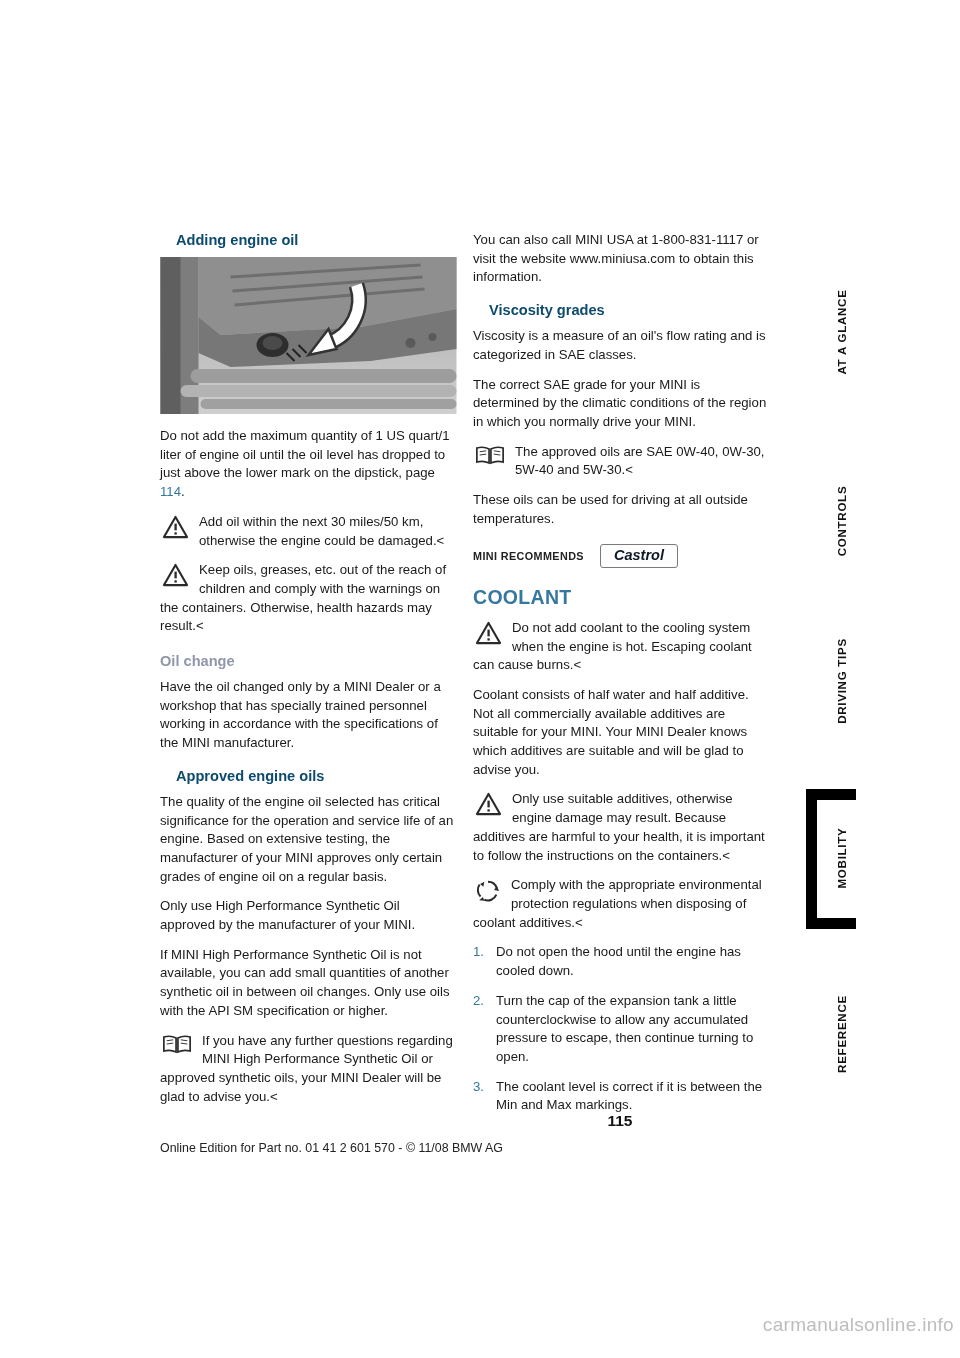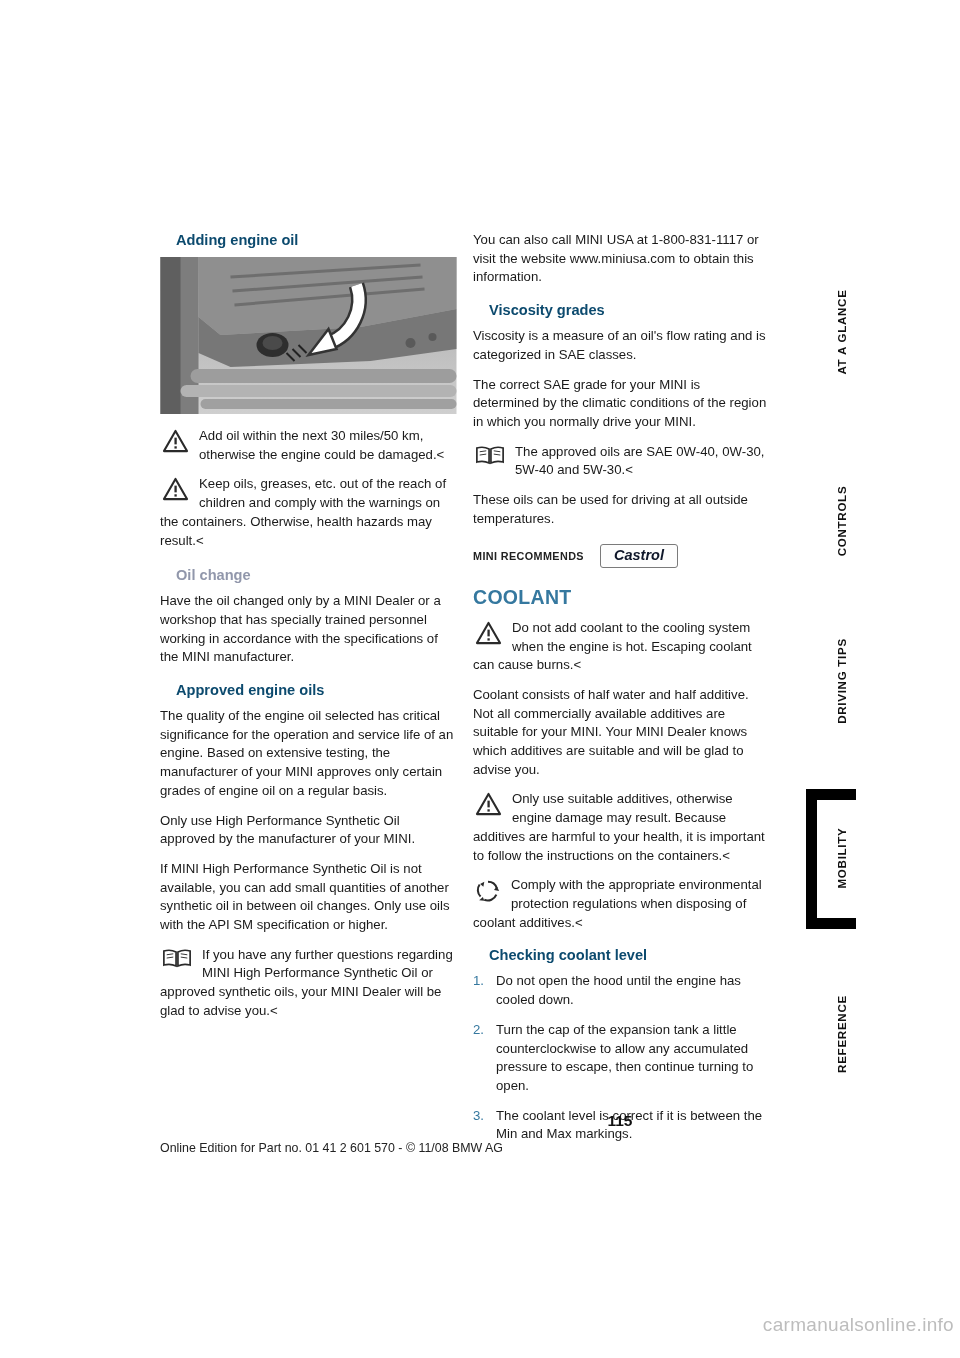"Do not add the maximum" p { html: none -> <p><span>Do not add the maximum quantity of 1 US quart/1 liter of engine oil until the oil level has dropped to just above the lower mark on the dipstick, page </span><a>114</a><span>.</span></p> }
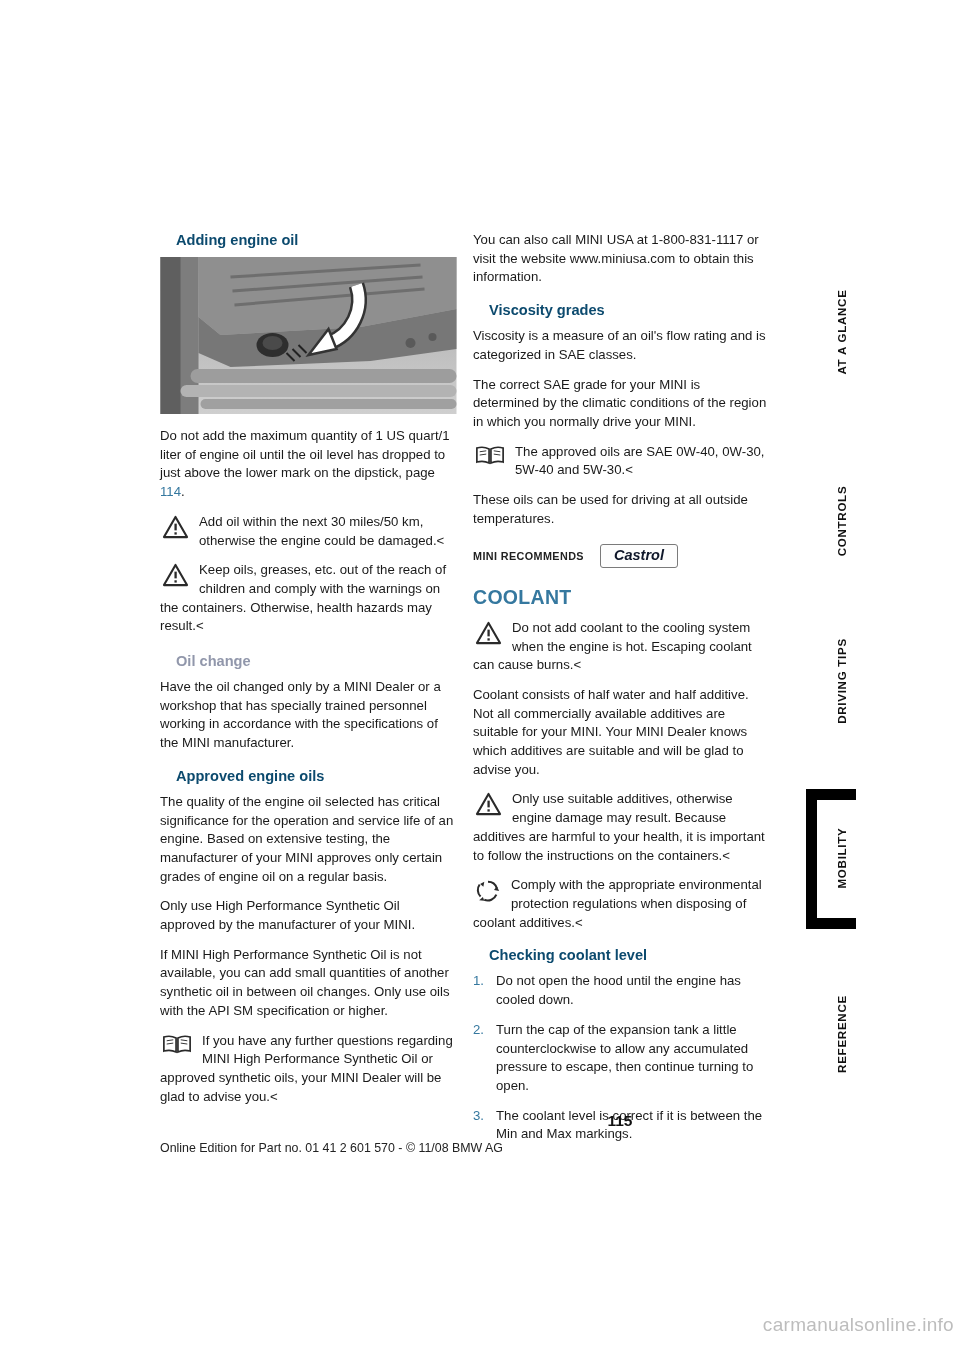"Oil change" .h-gray { margin: 16px 16px 7px -> 16px 0 7px }
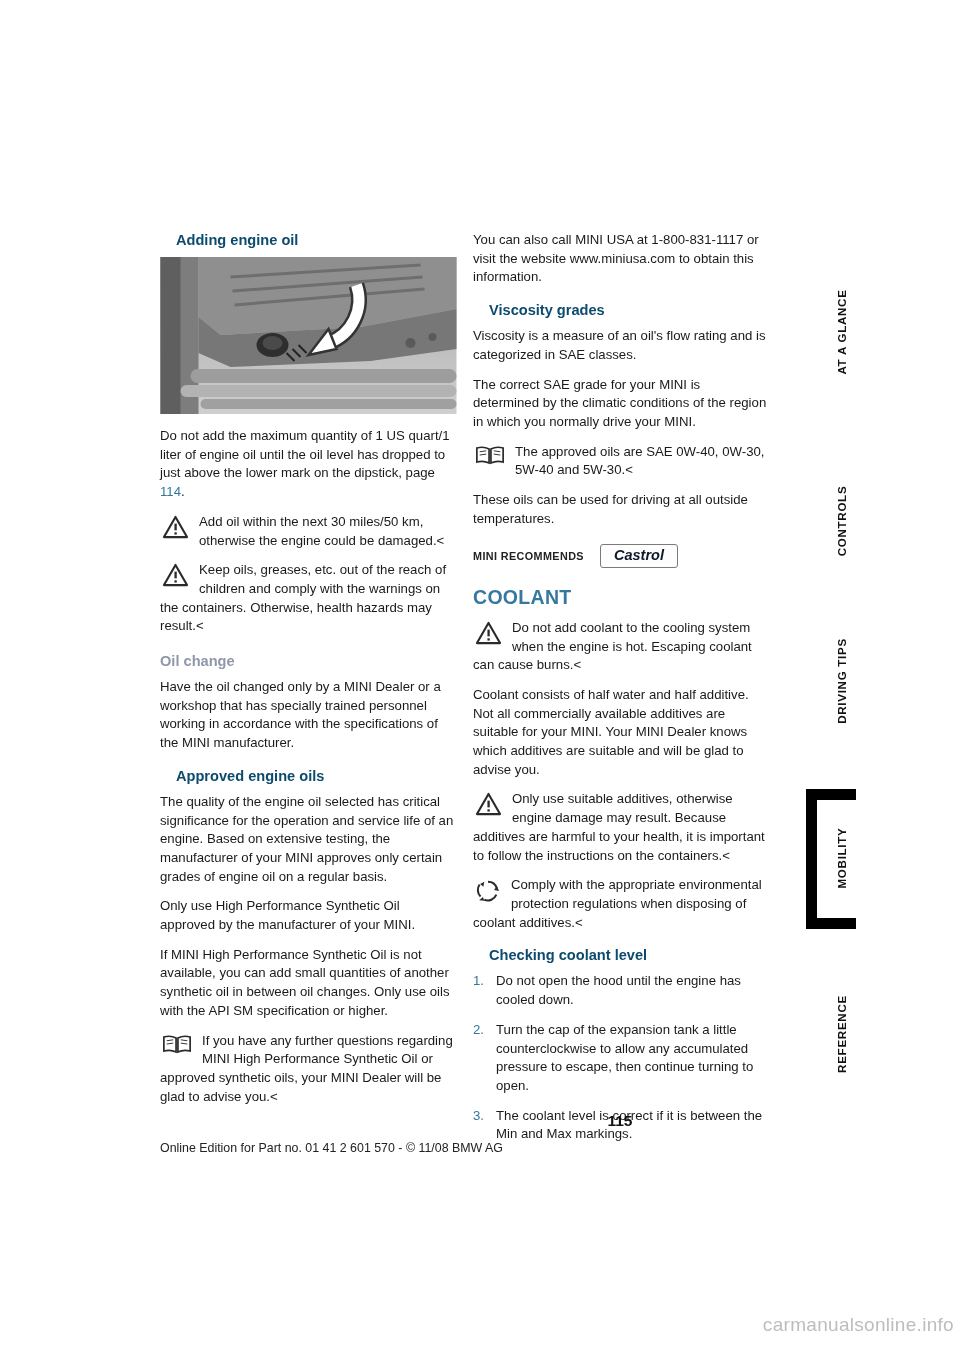"Checking coolant level" div.h-blue { html: <div>Checking coolant level</div> -> none }
